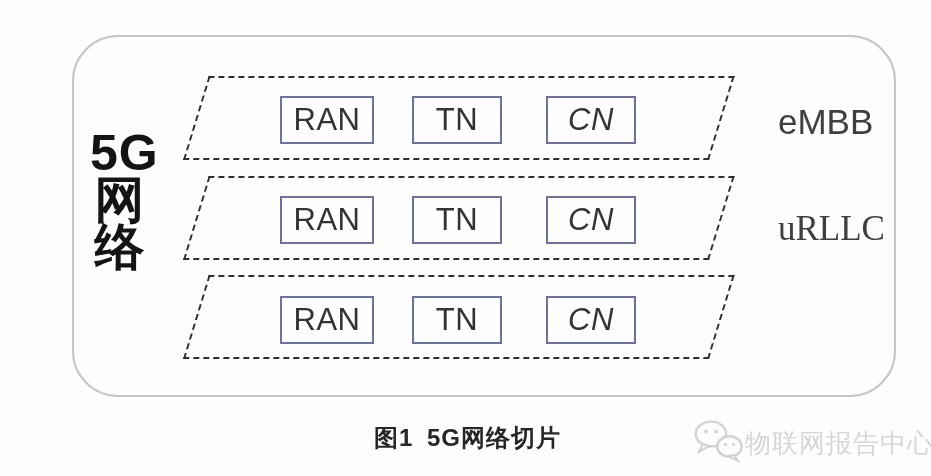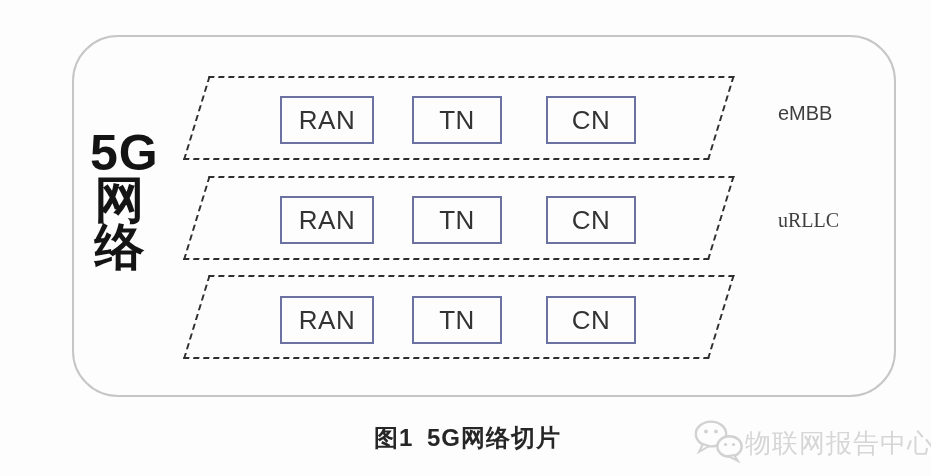"RAN" .node { font-size: 26px -> 31px }
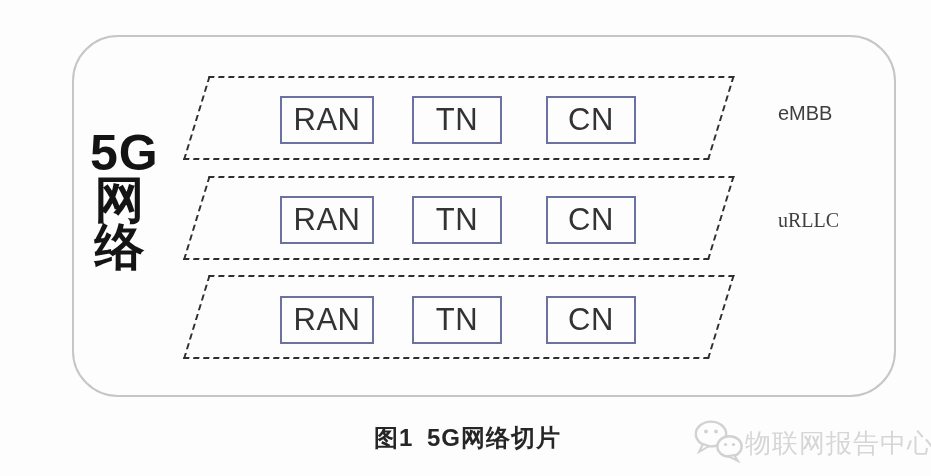"CN" .node.c-cn { font-style: none -> italic }
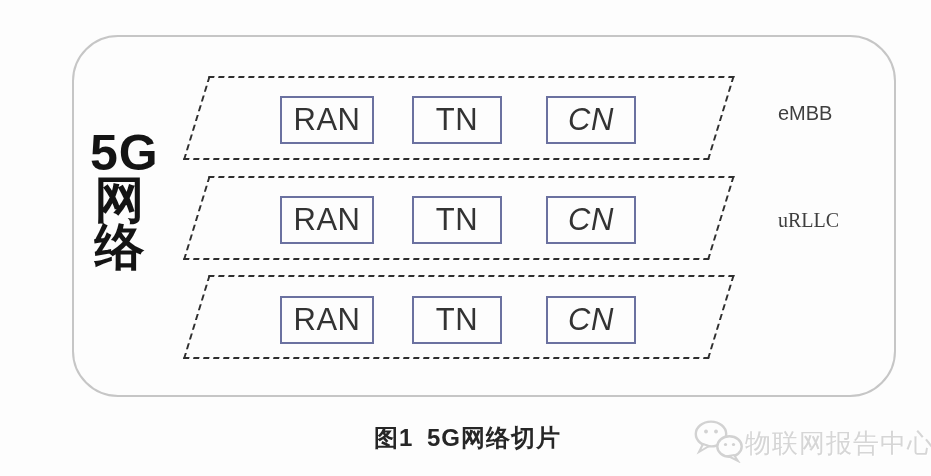"eMBB" .slice-name { font-size: 20px -> 35px }
